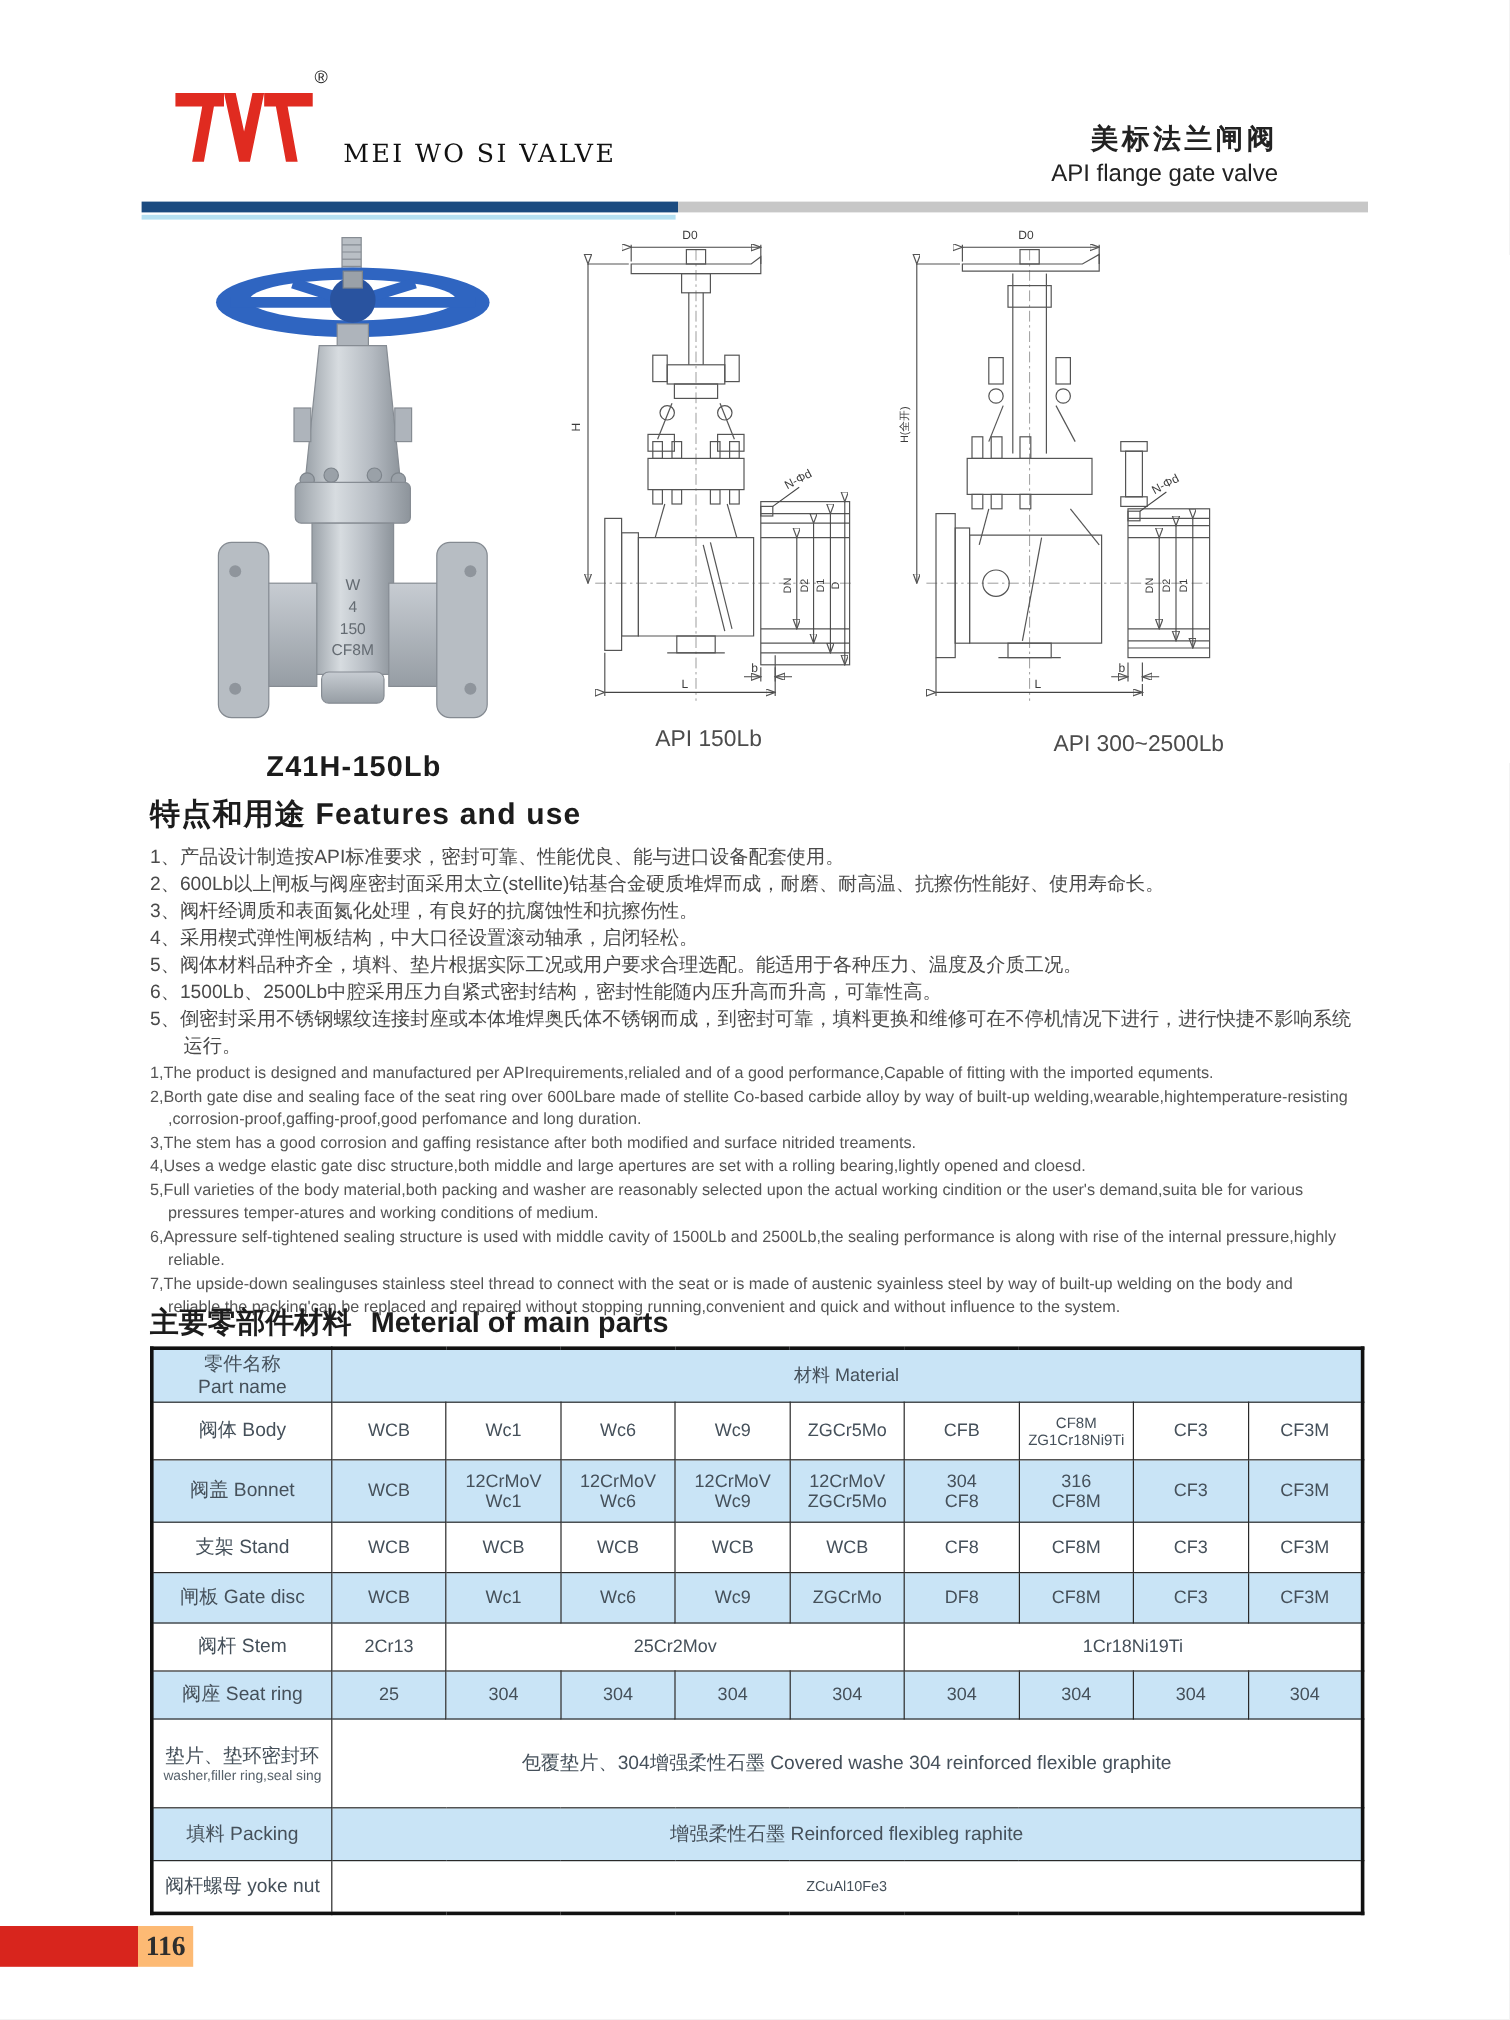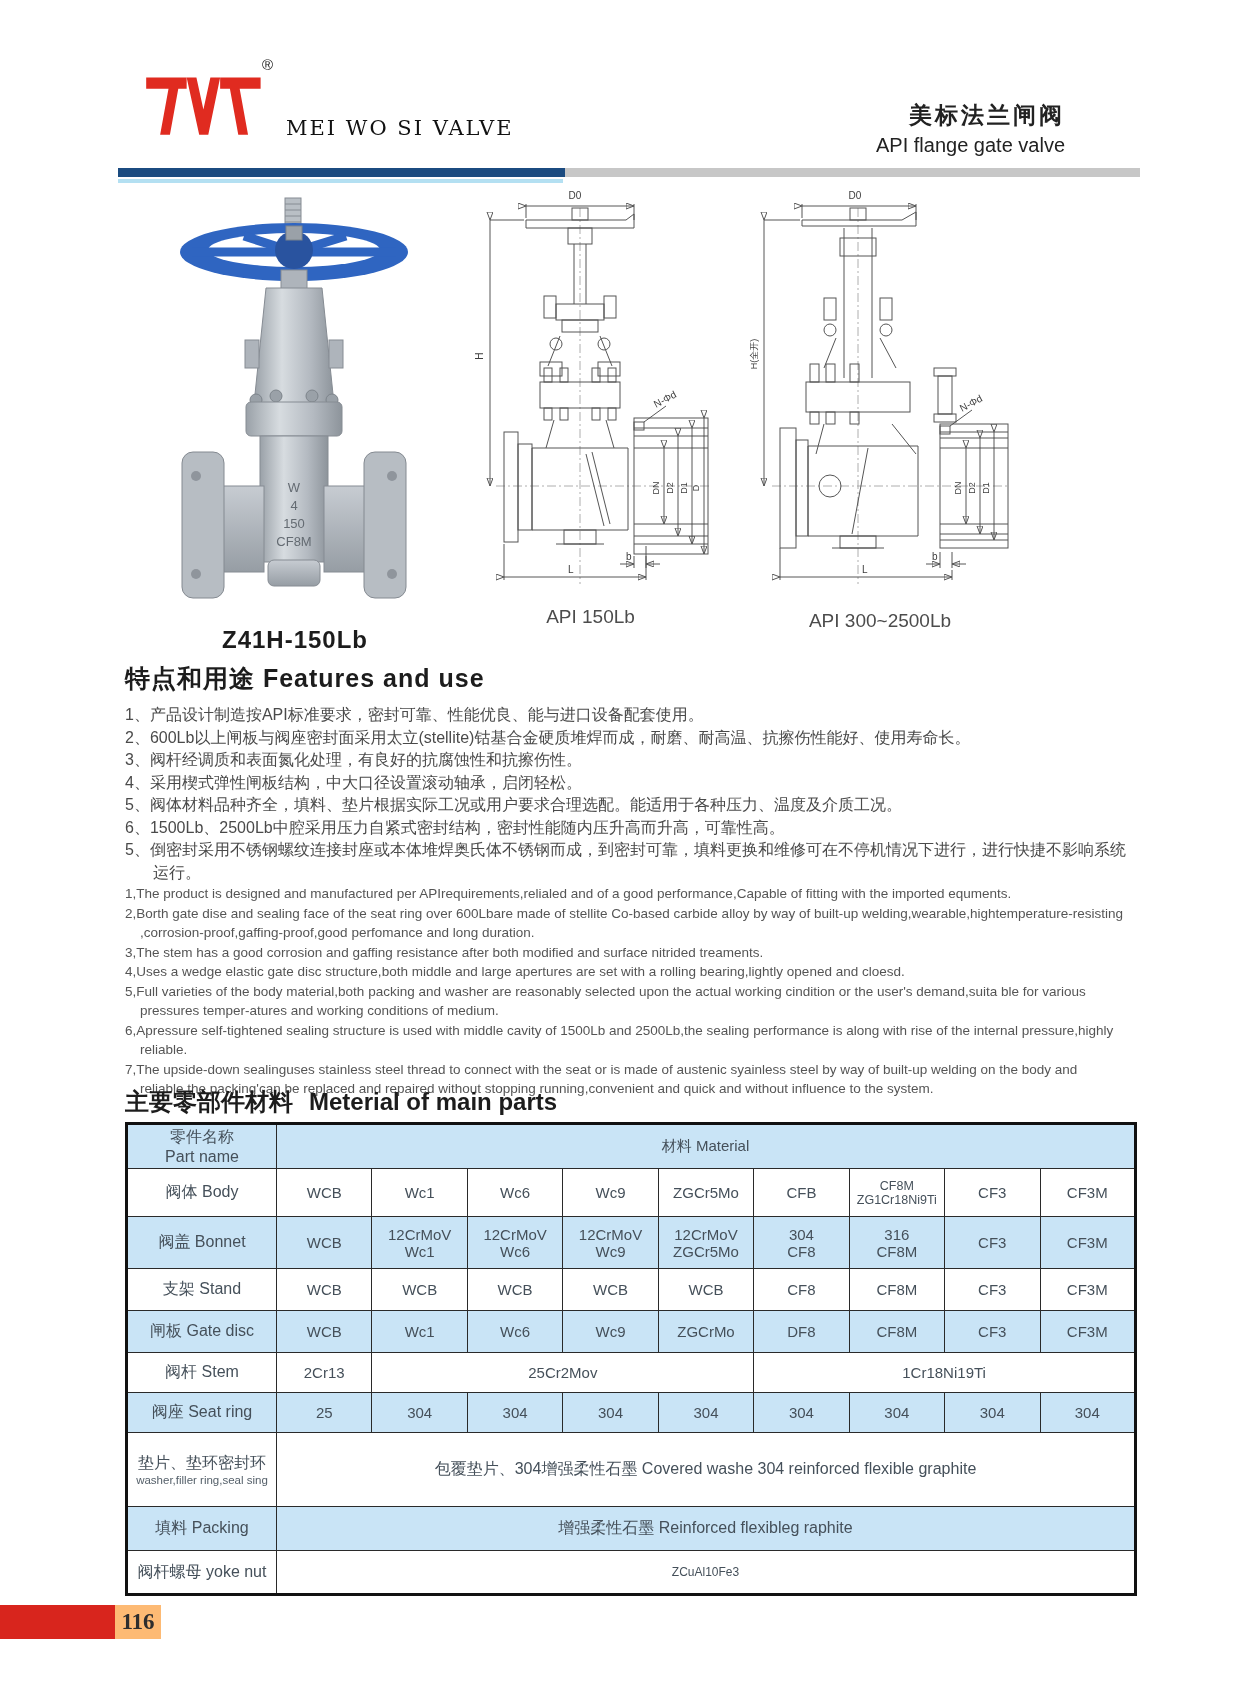"API 300~2500Lb" .cap2 { text-align: center -> right }
